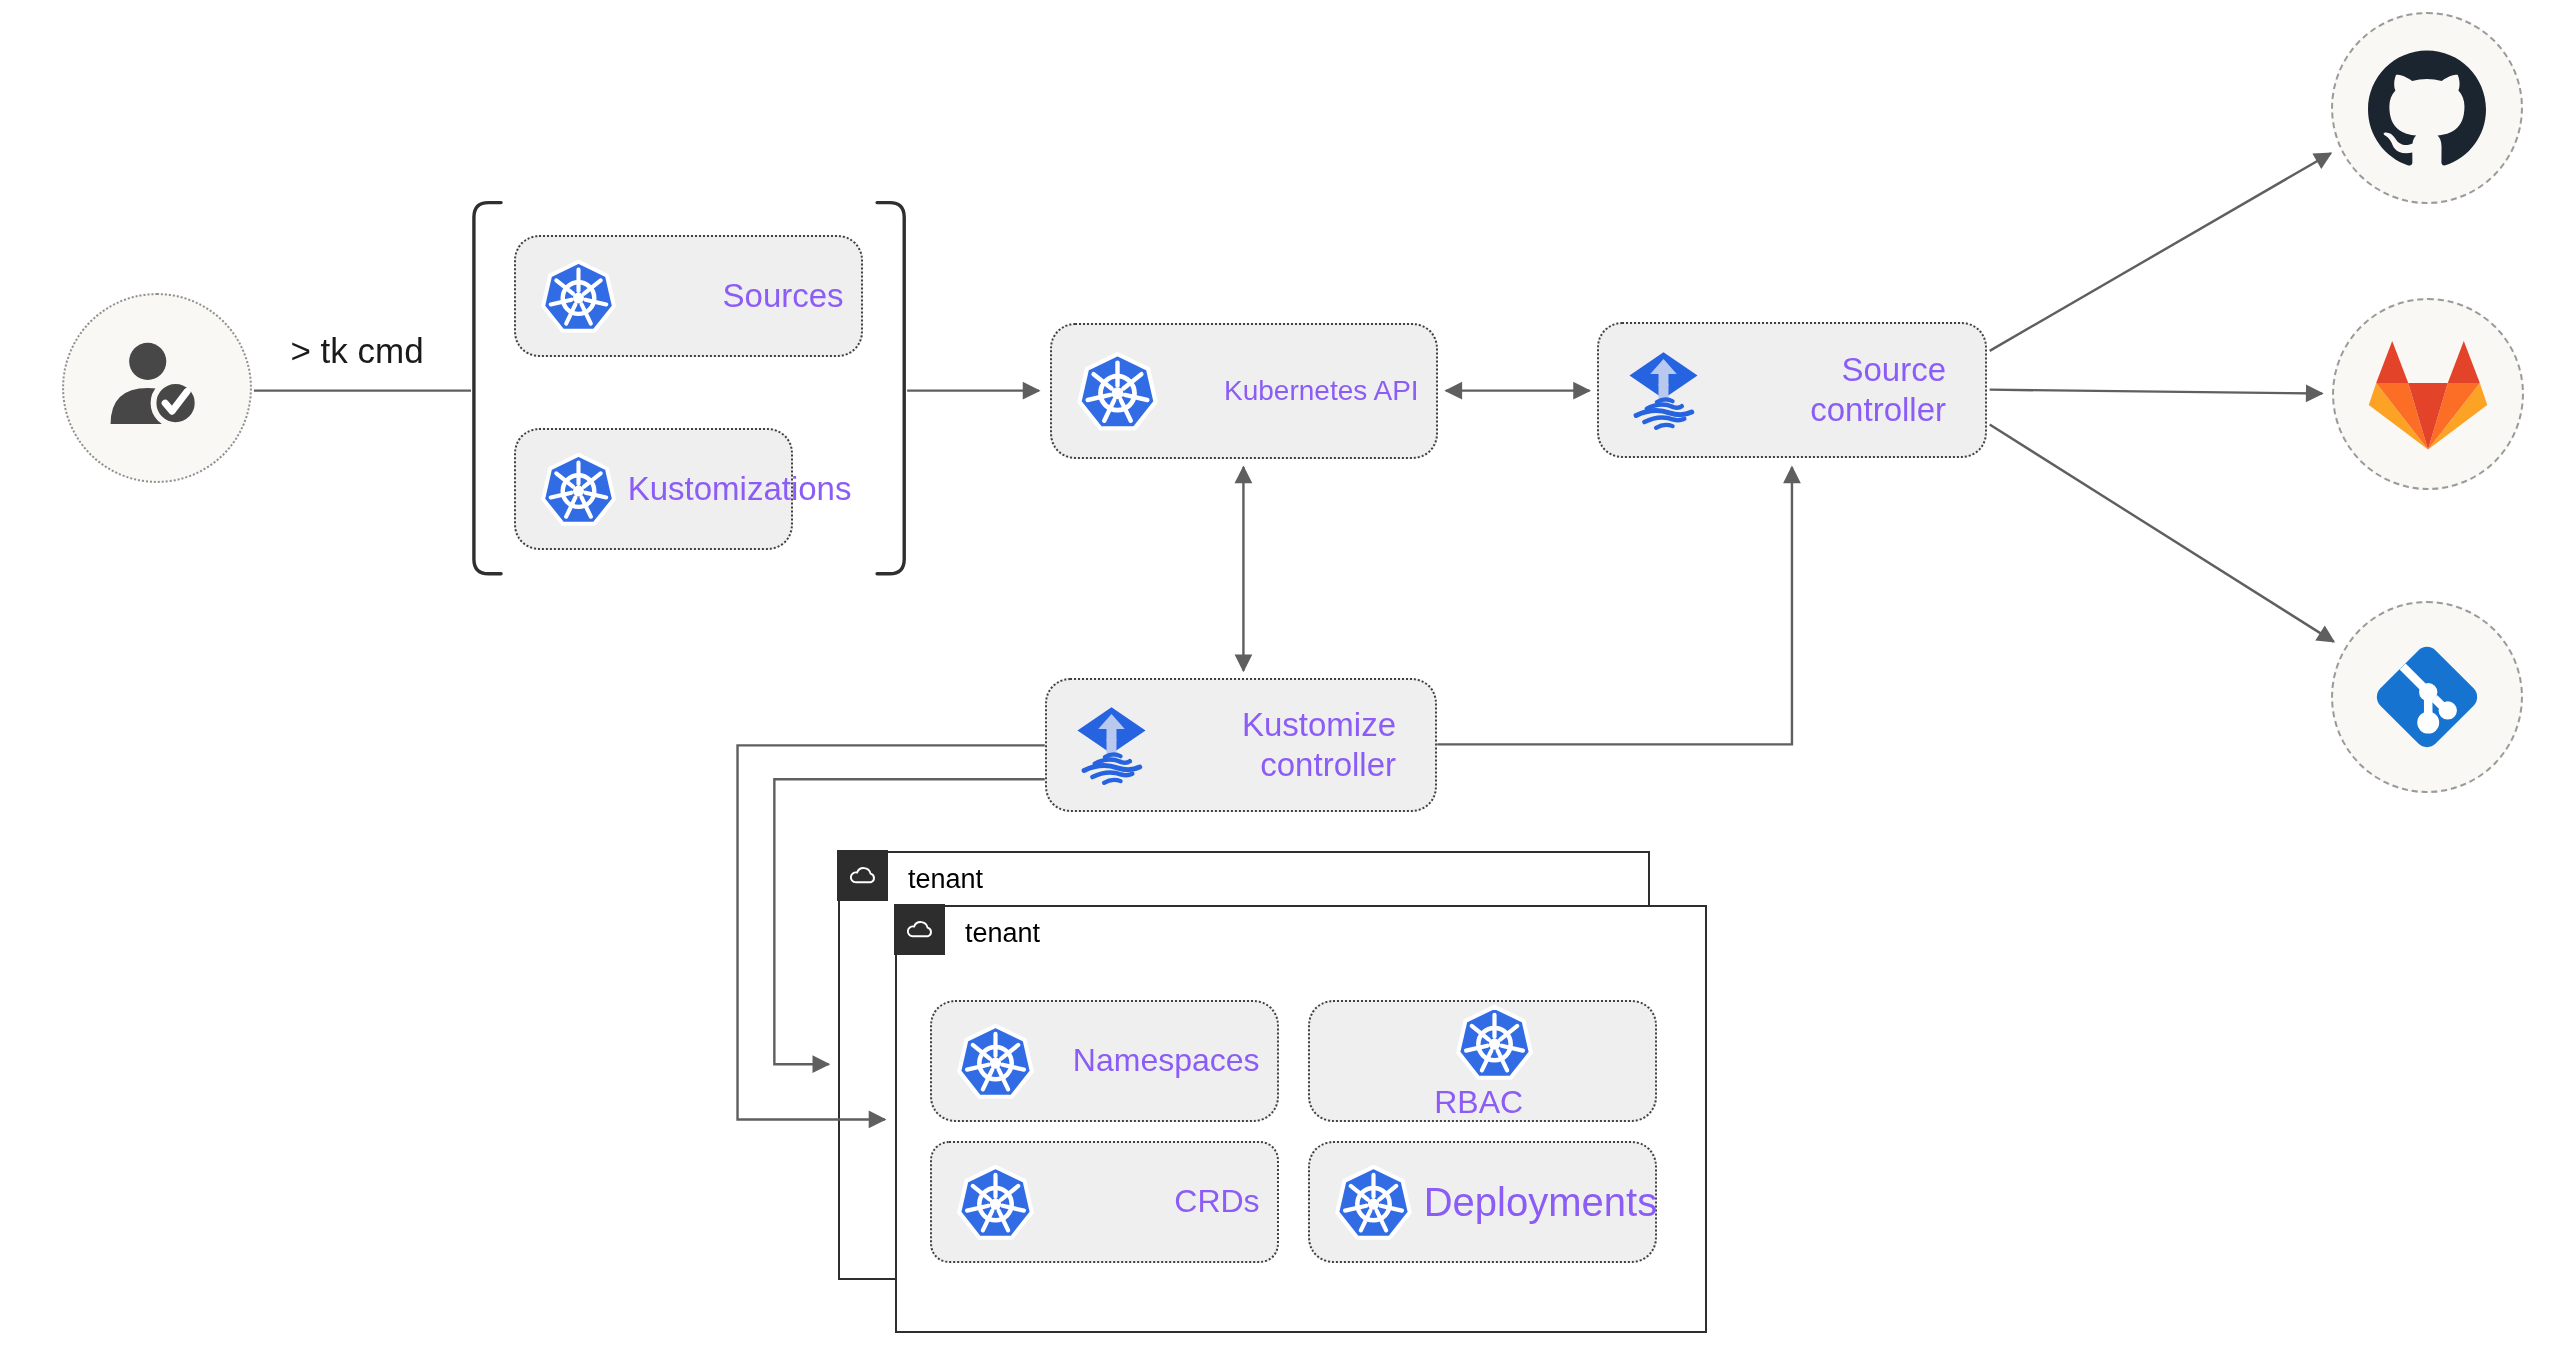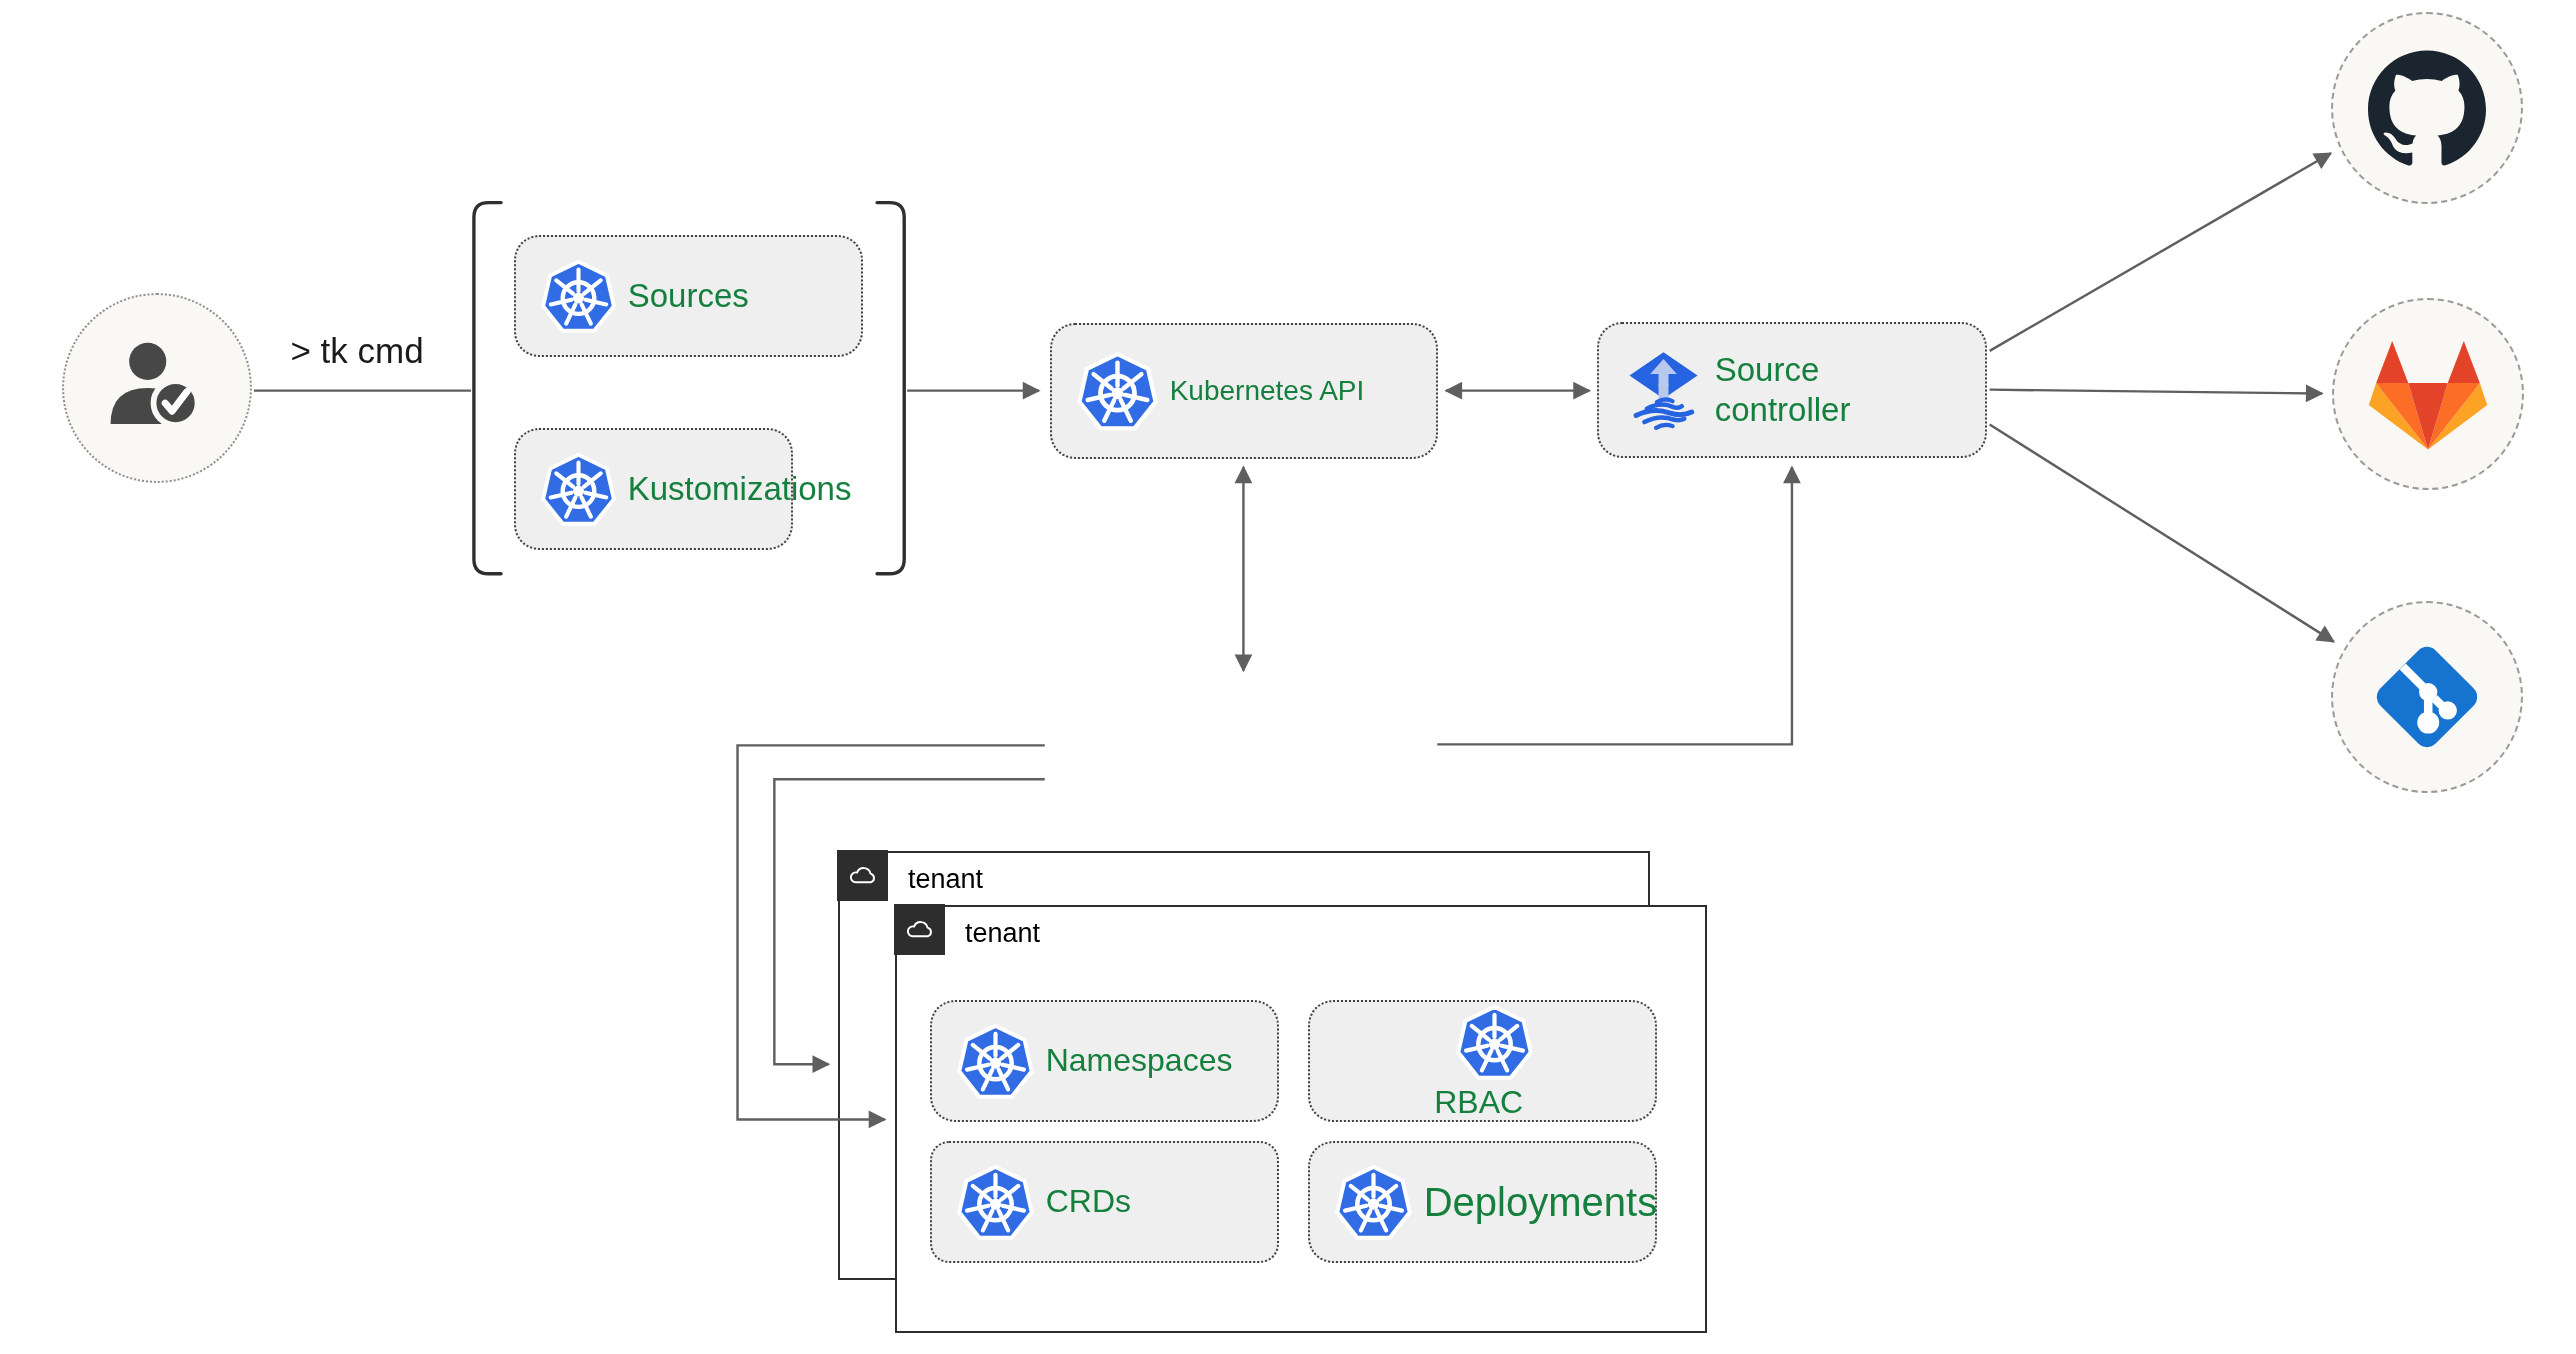"Sources" .node .nlabel { color: #15803d -> #8b5cf6; text-align: left -> right }
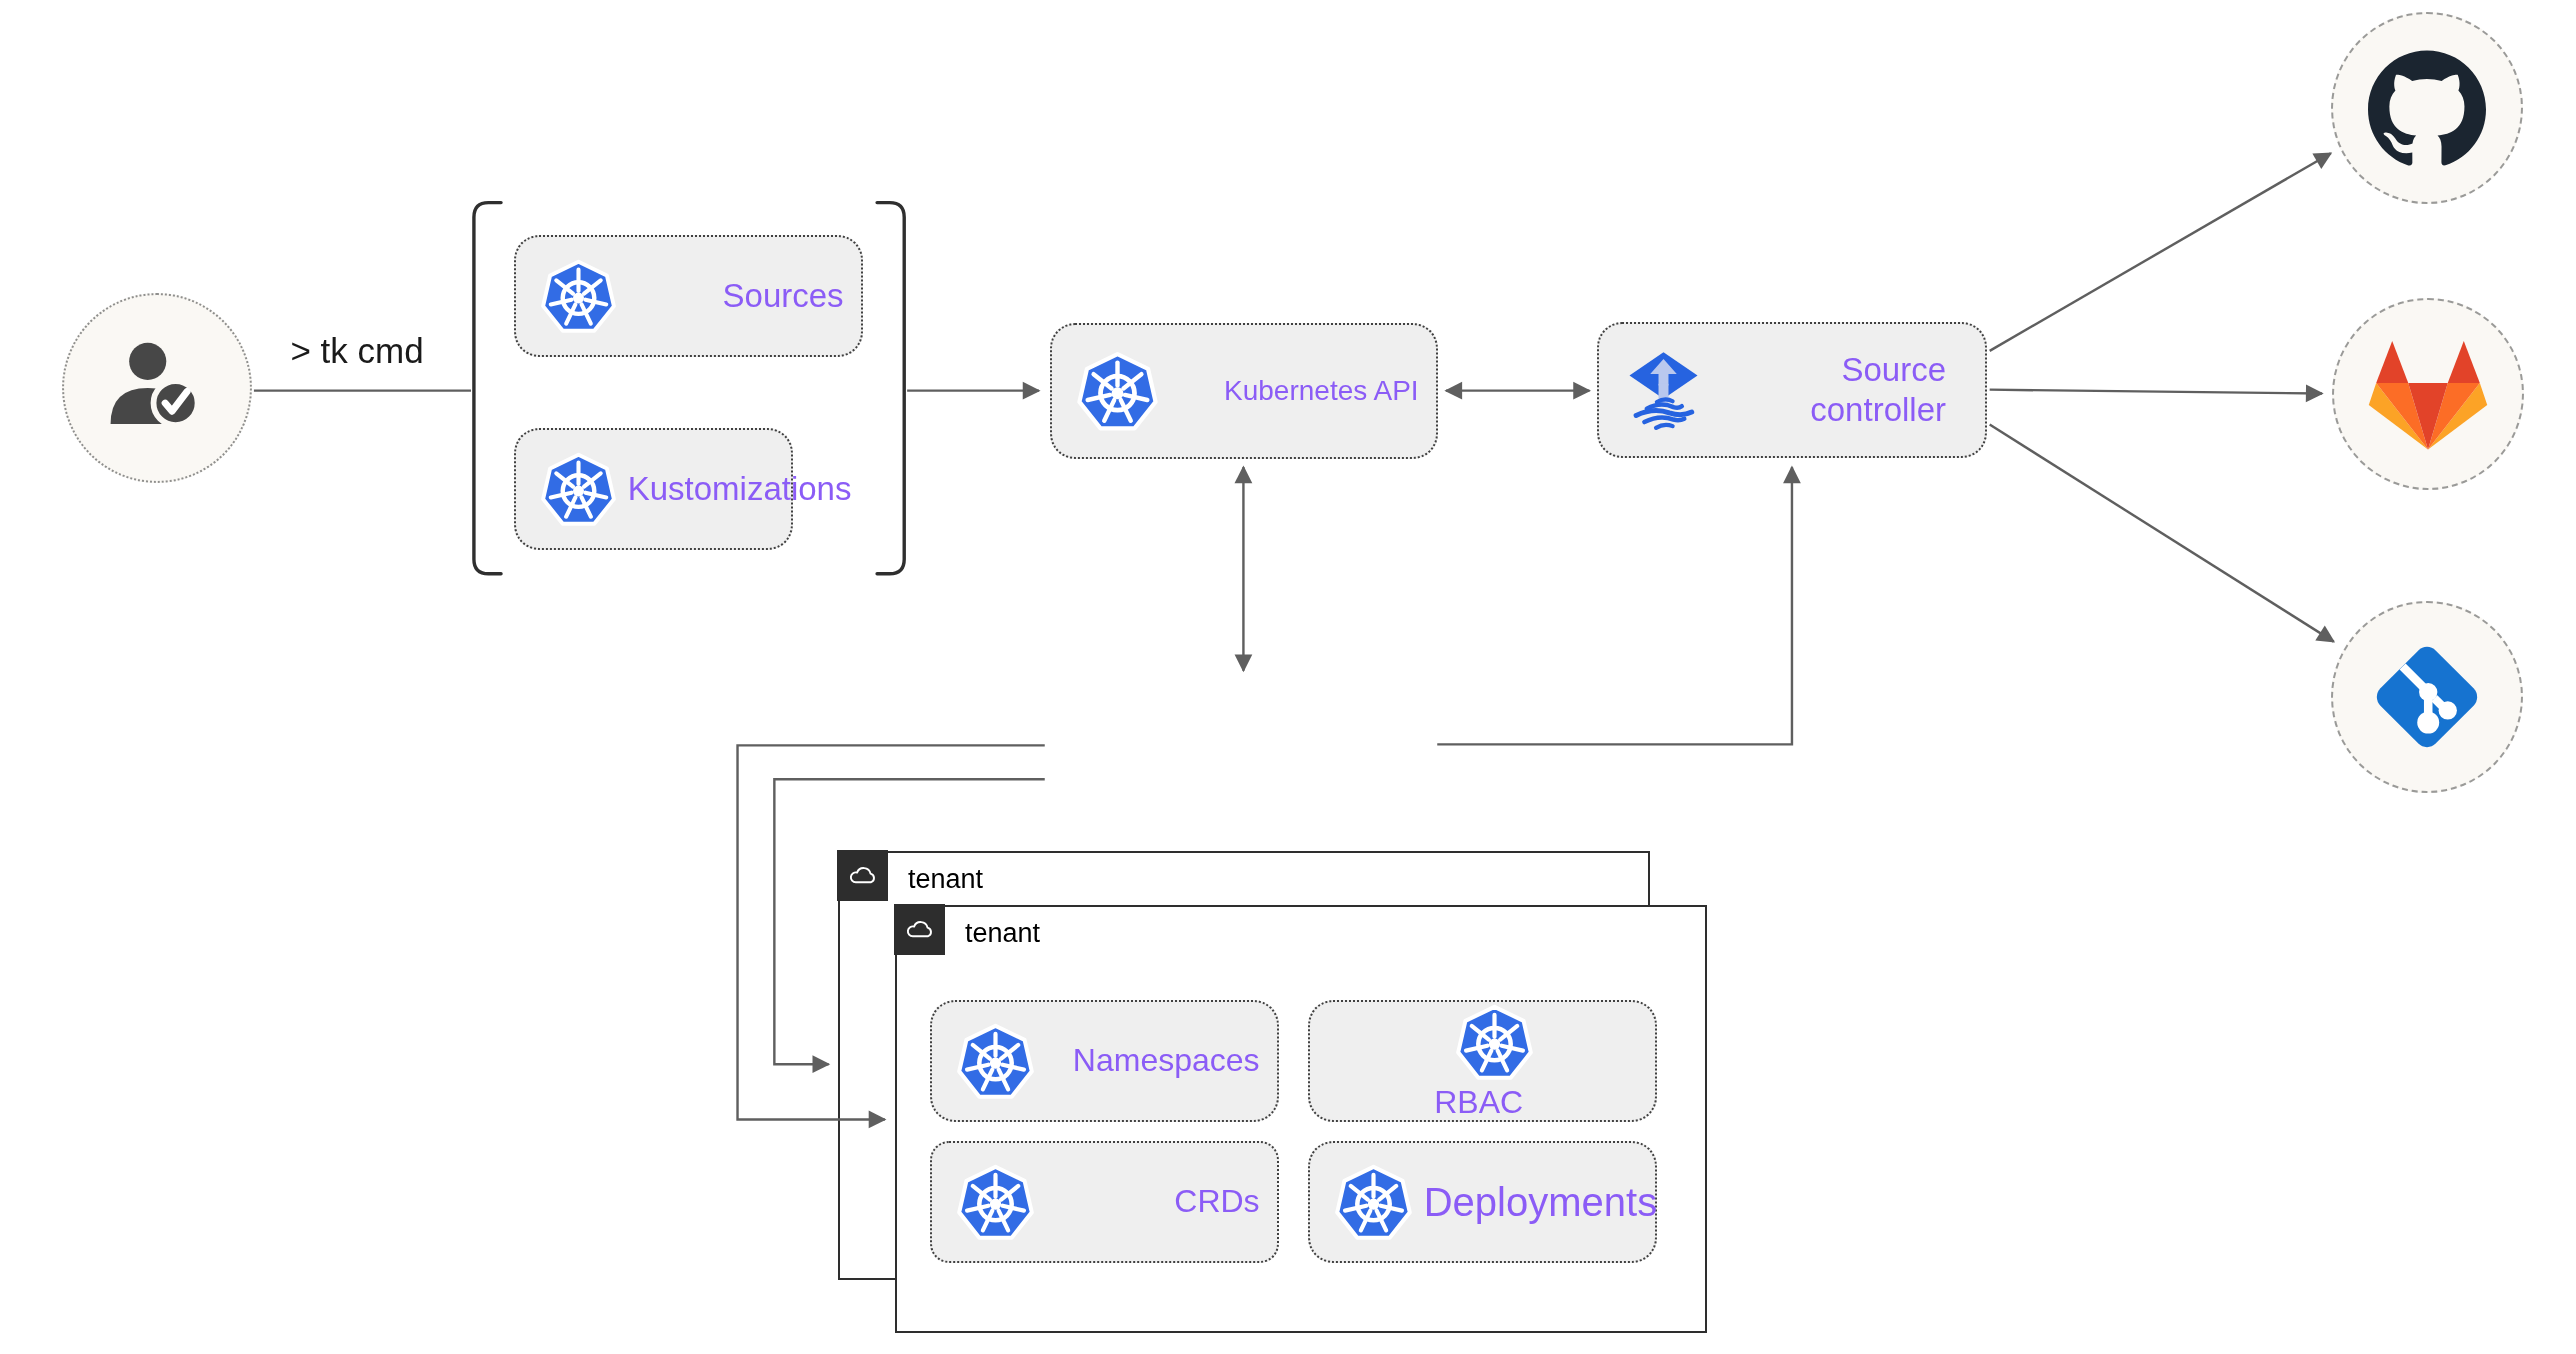"Kustomize controller" div.node { html: none -> <div> <span> <svg> <use></use> </svg> </span> <span>Kustomize controller</span> </div> }
